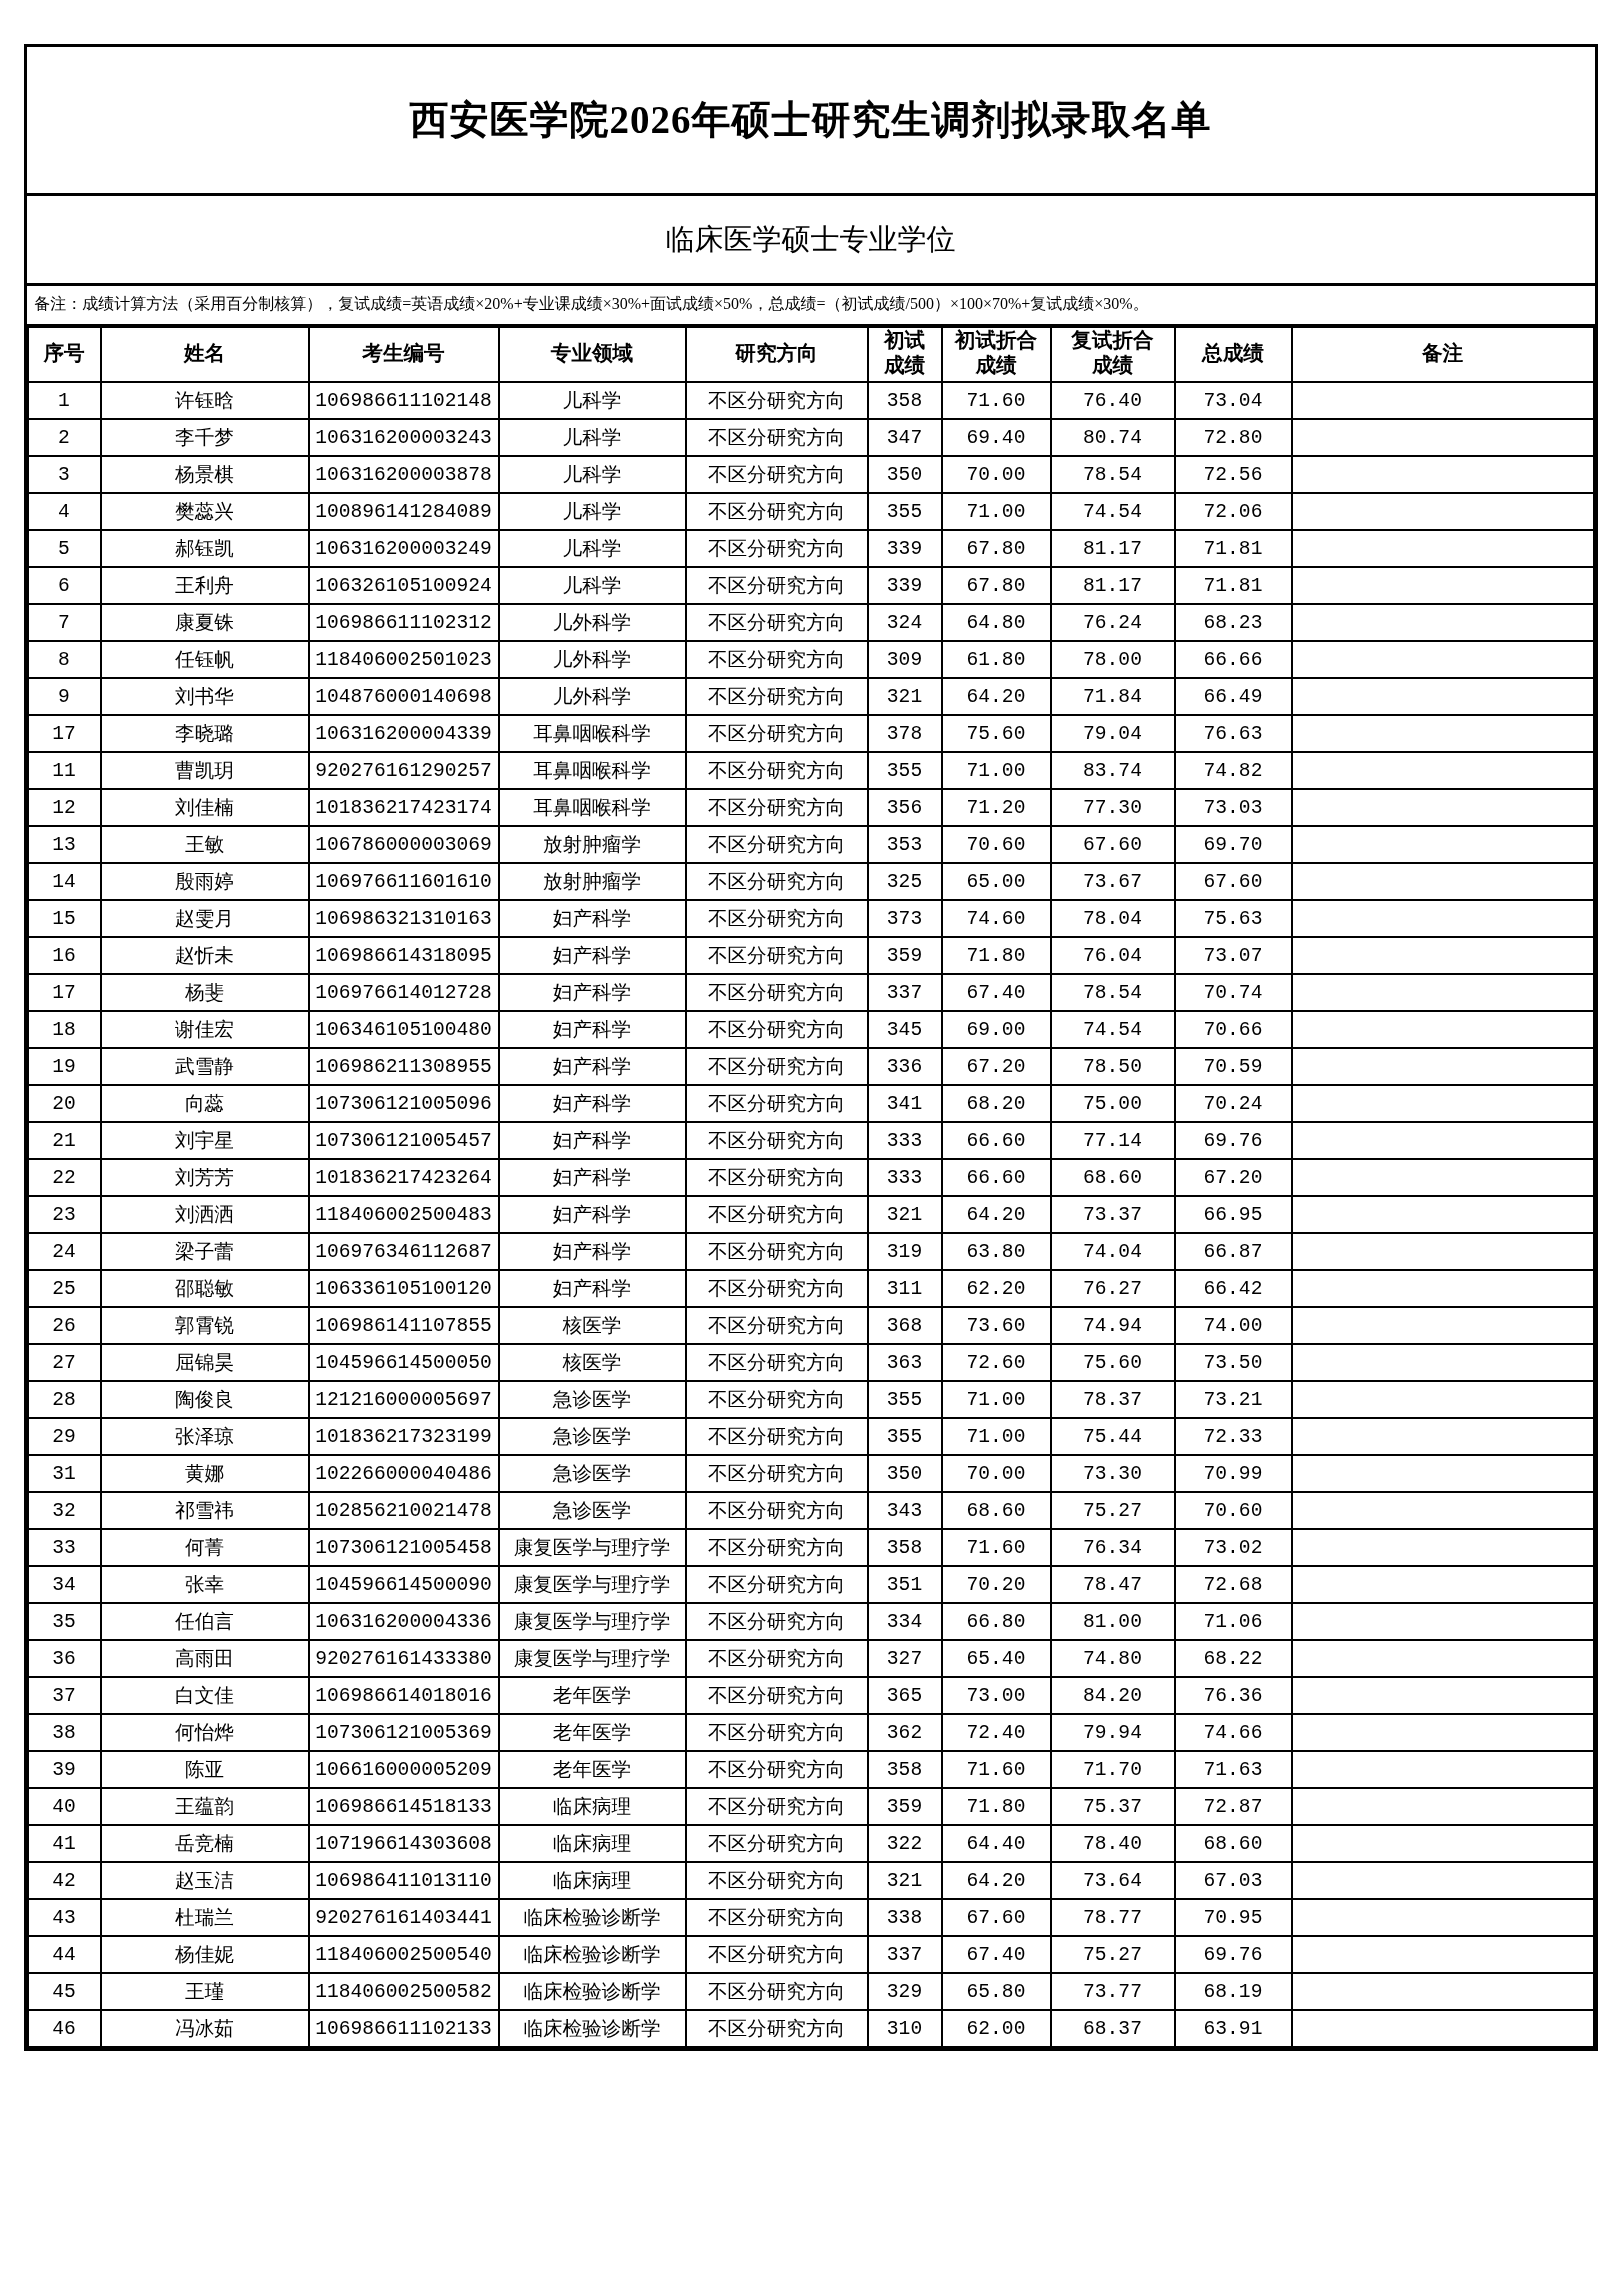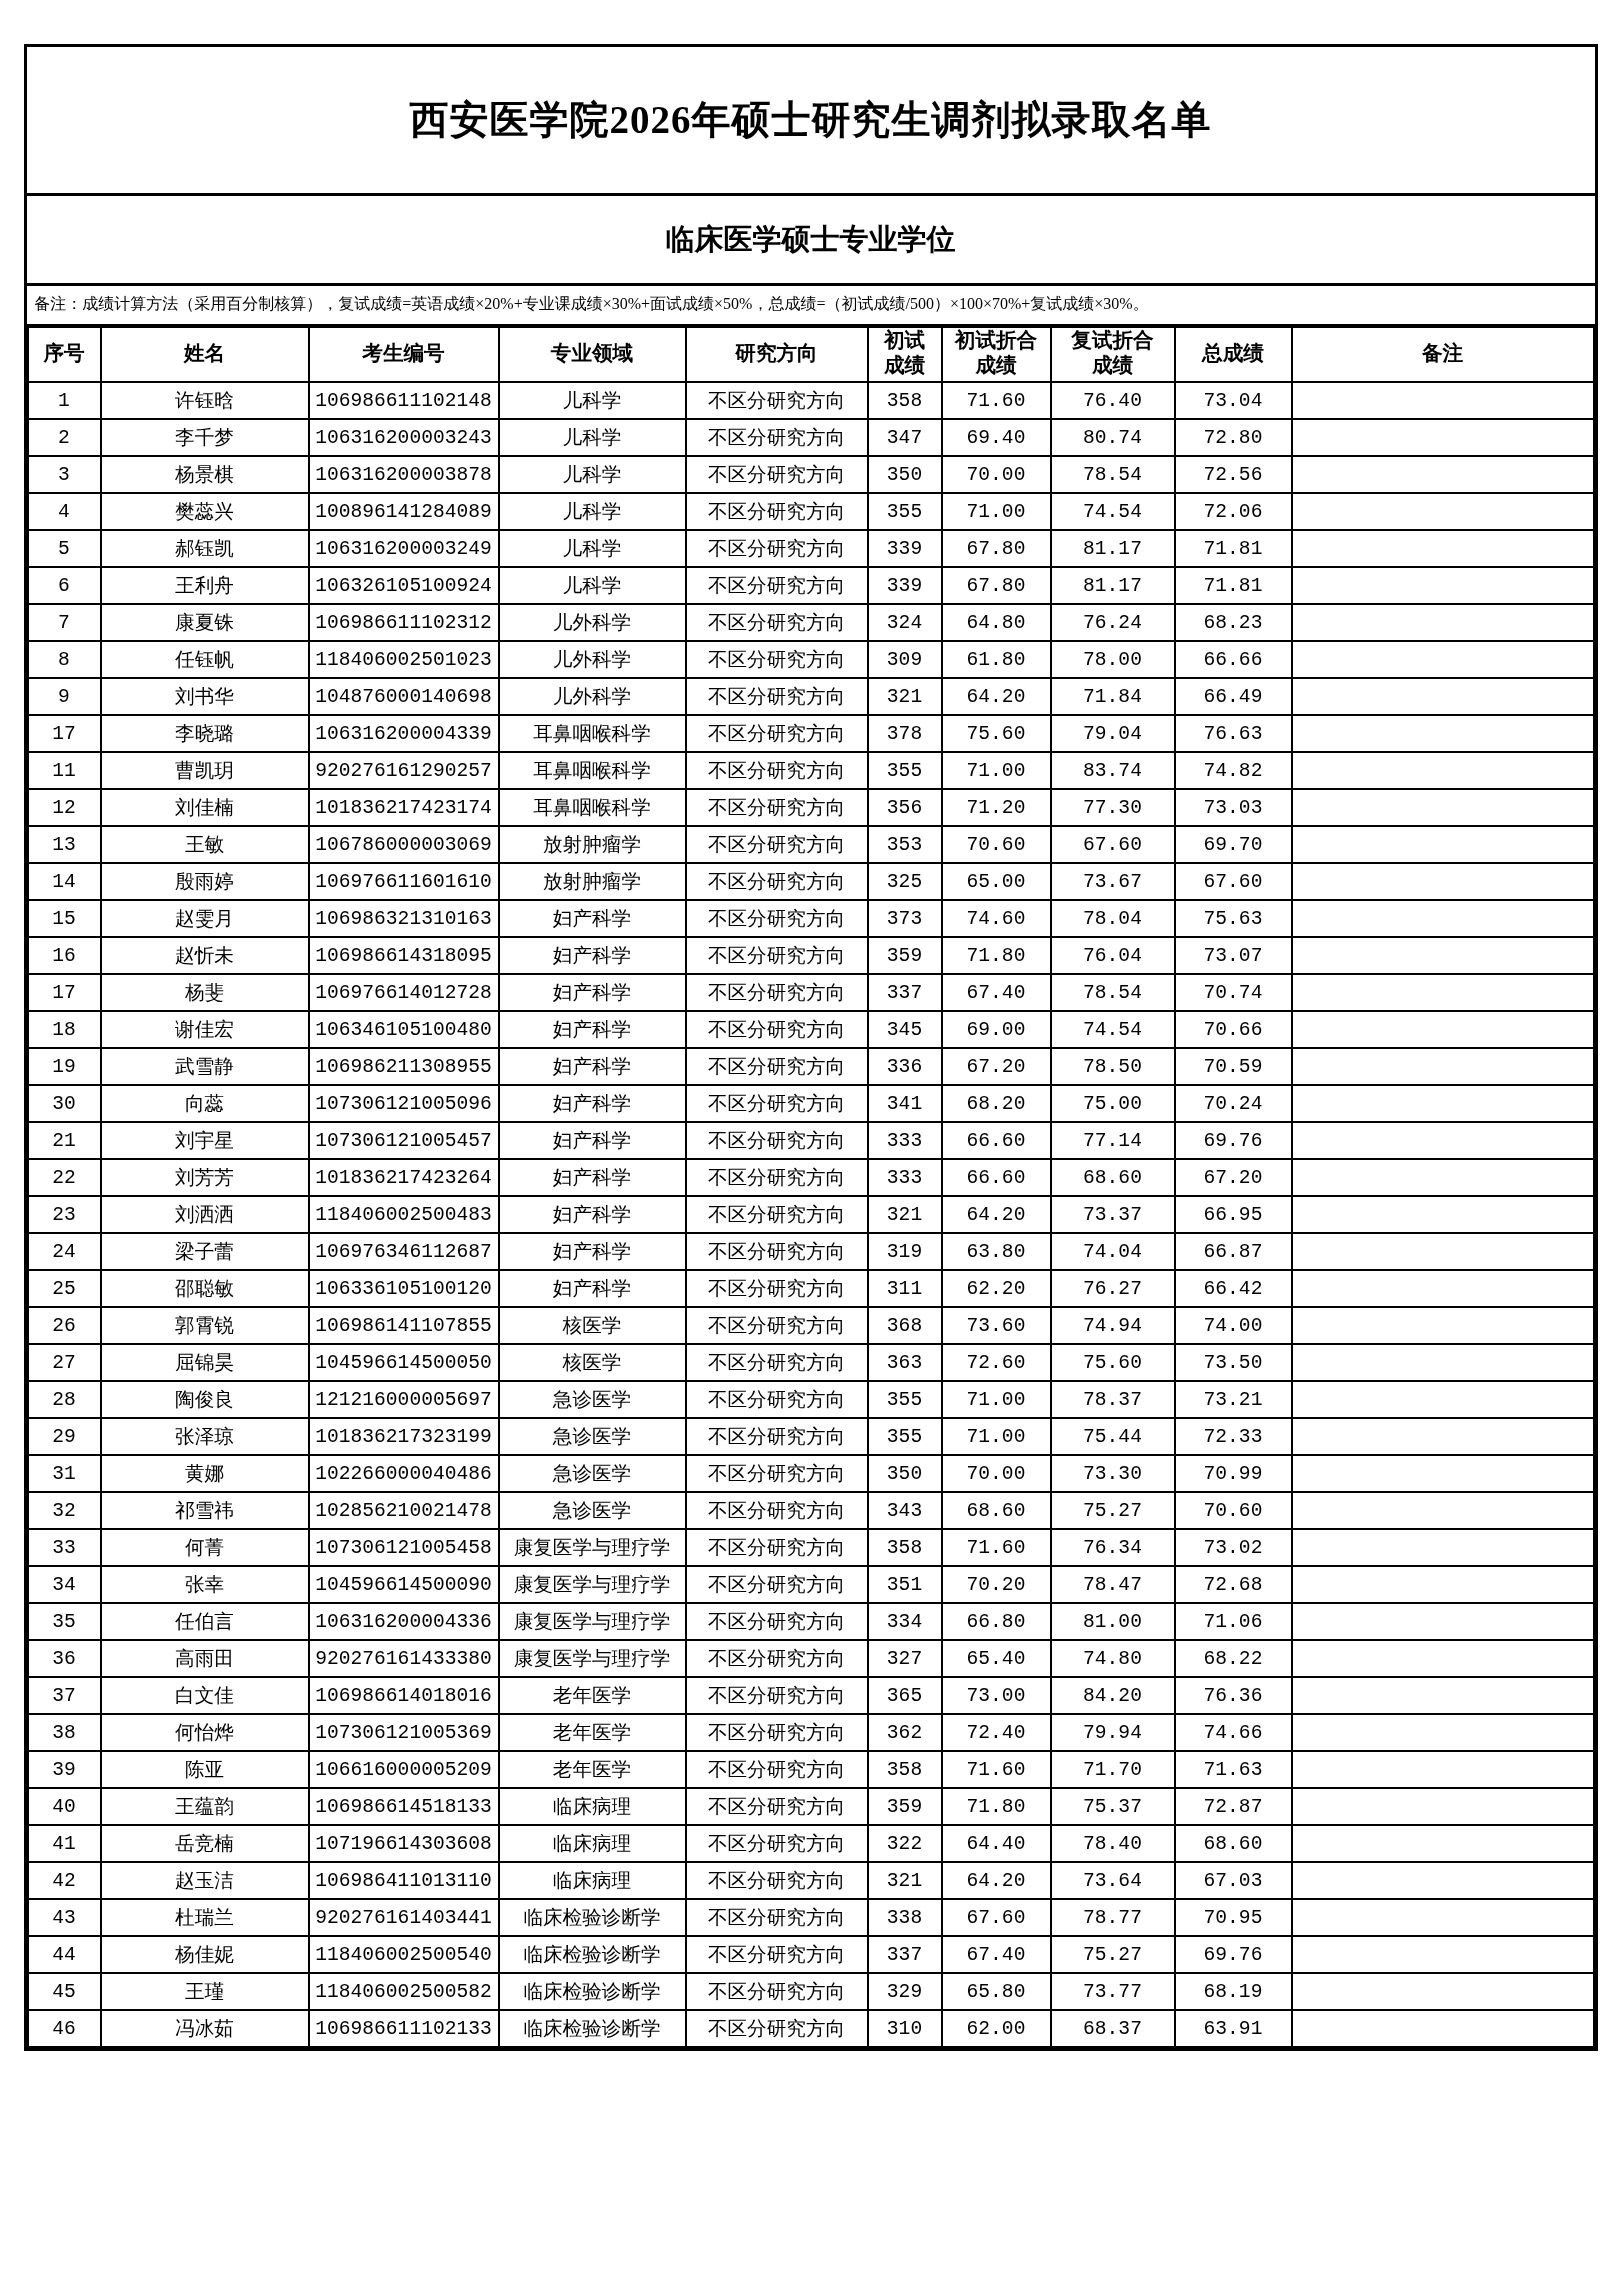"临床医学硕士专业学位" .subtitle-cell { font-weight: bold -> normal }
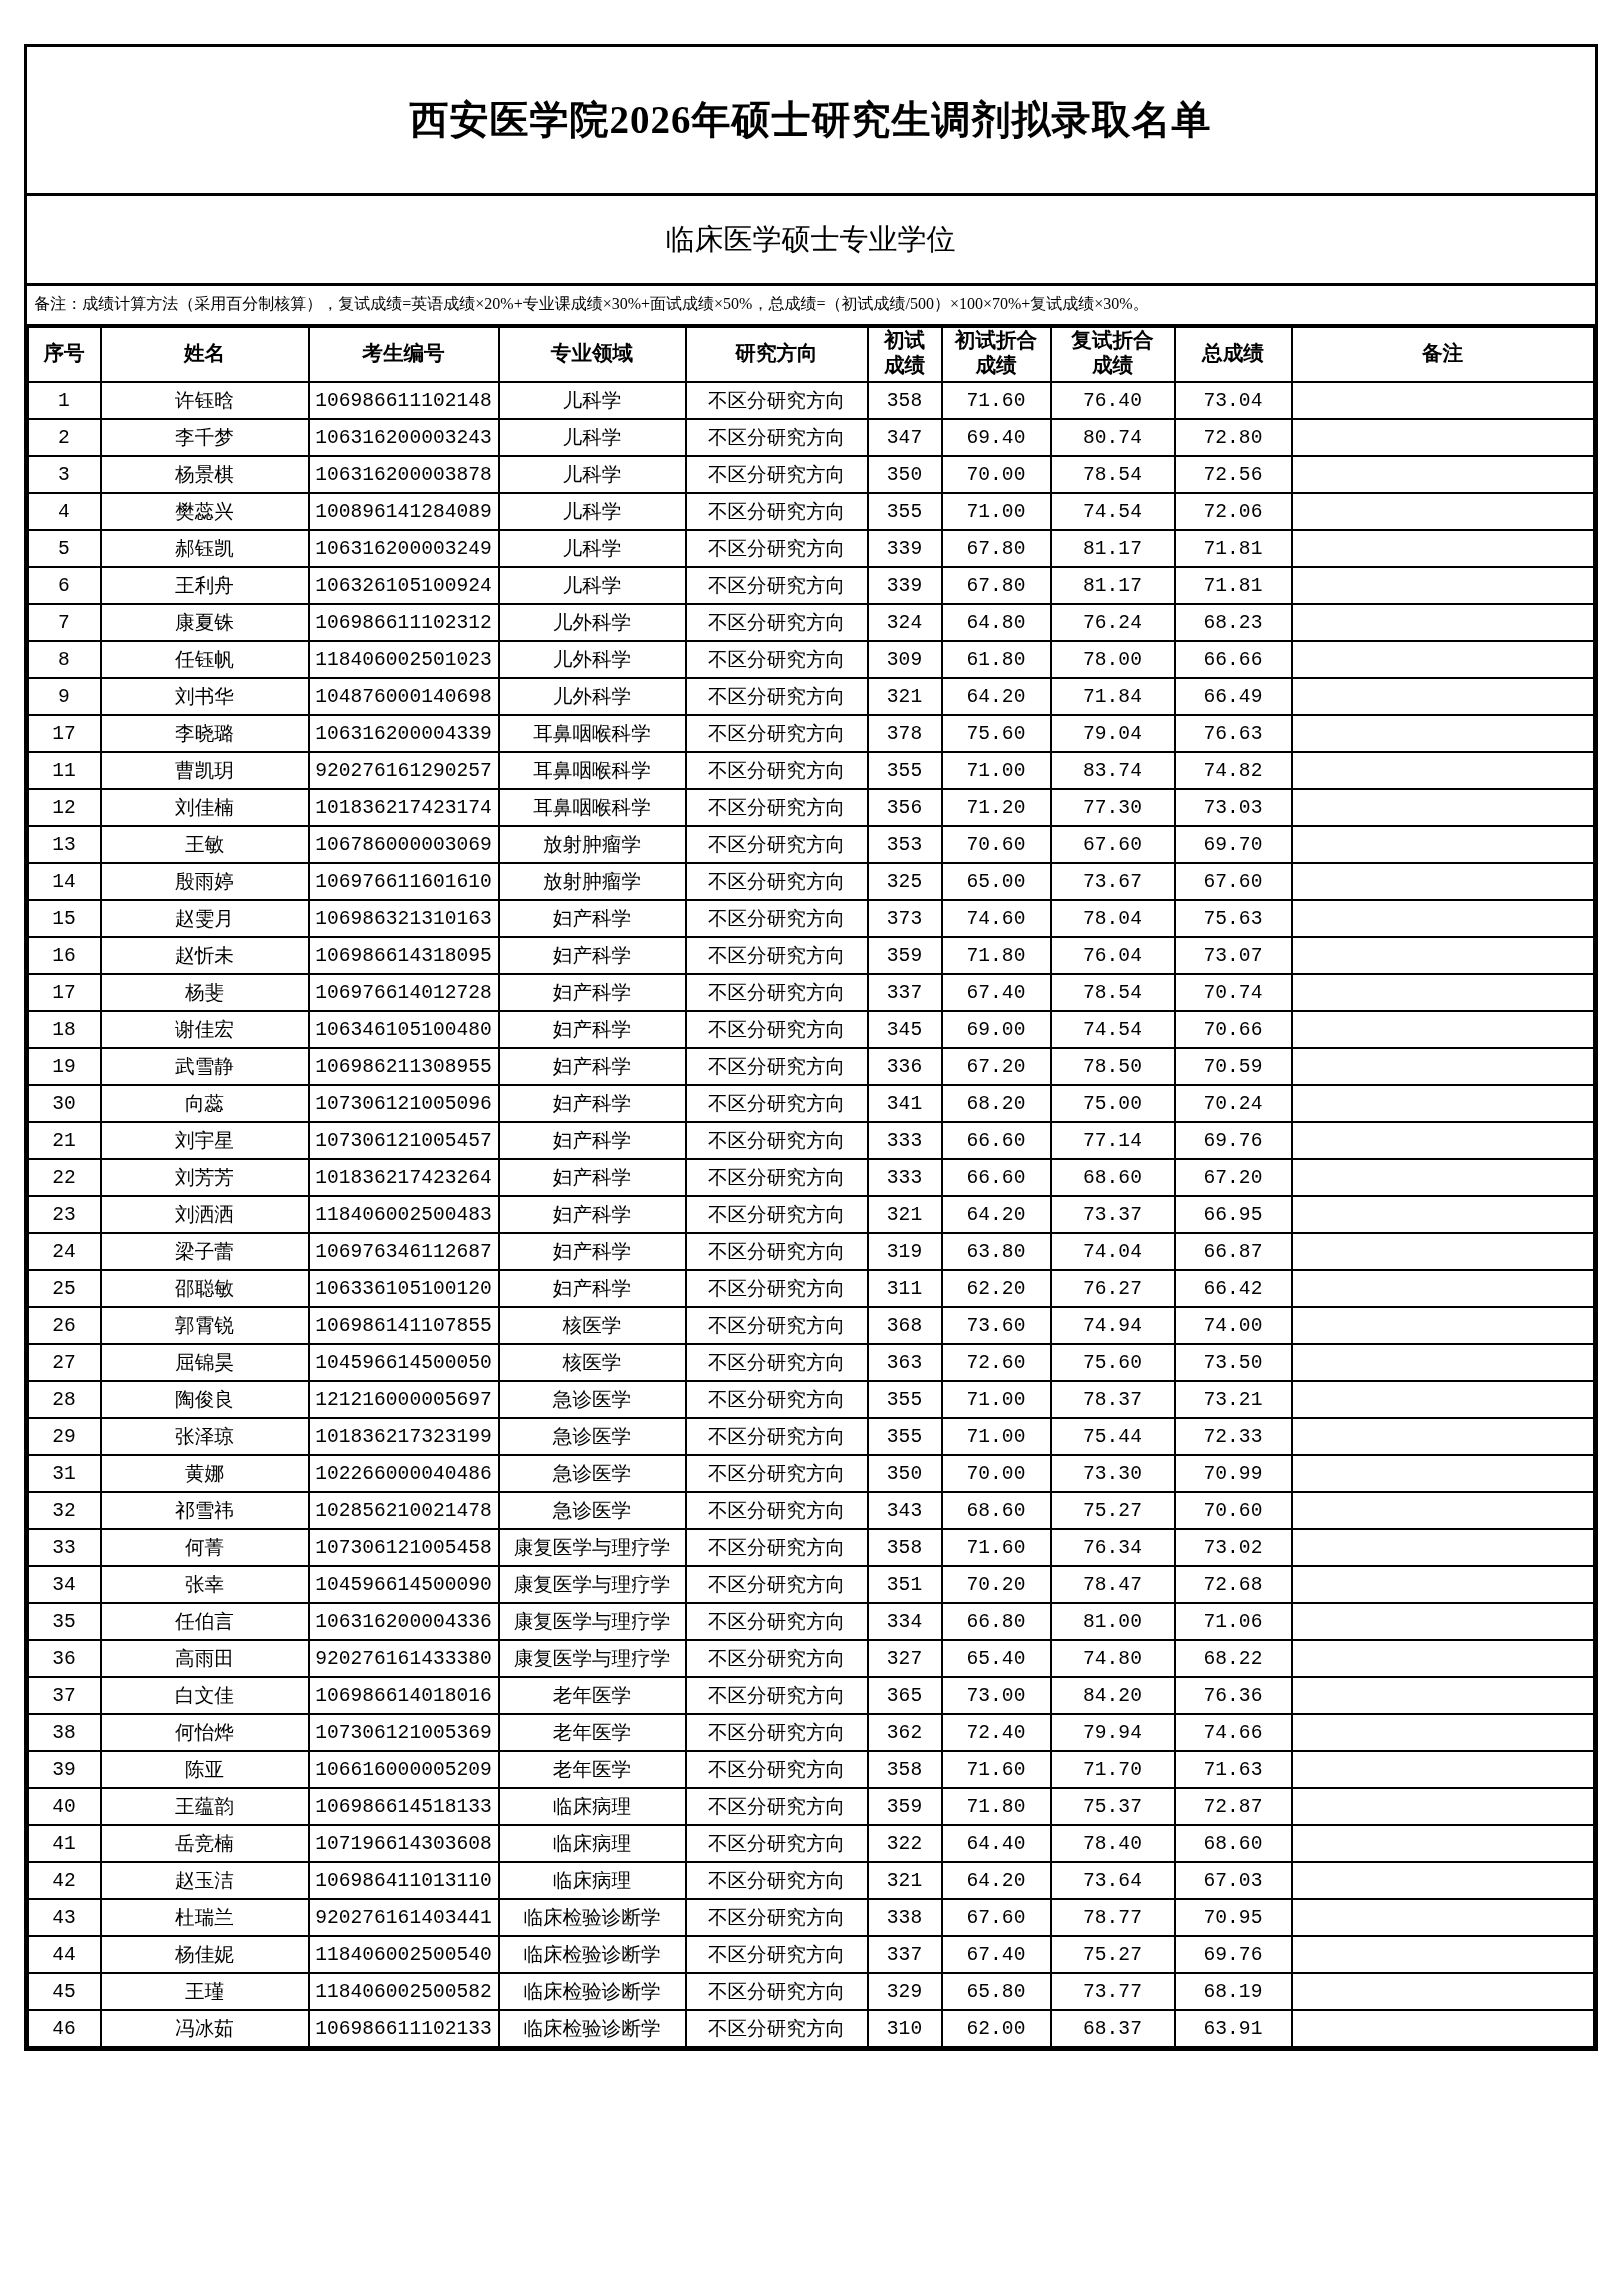"30" td { text: 30 -> 20 }
